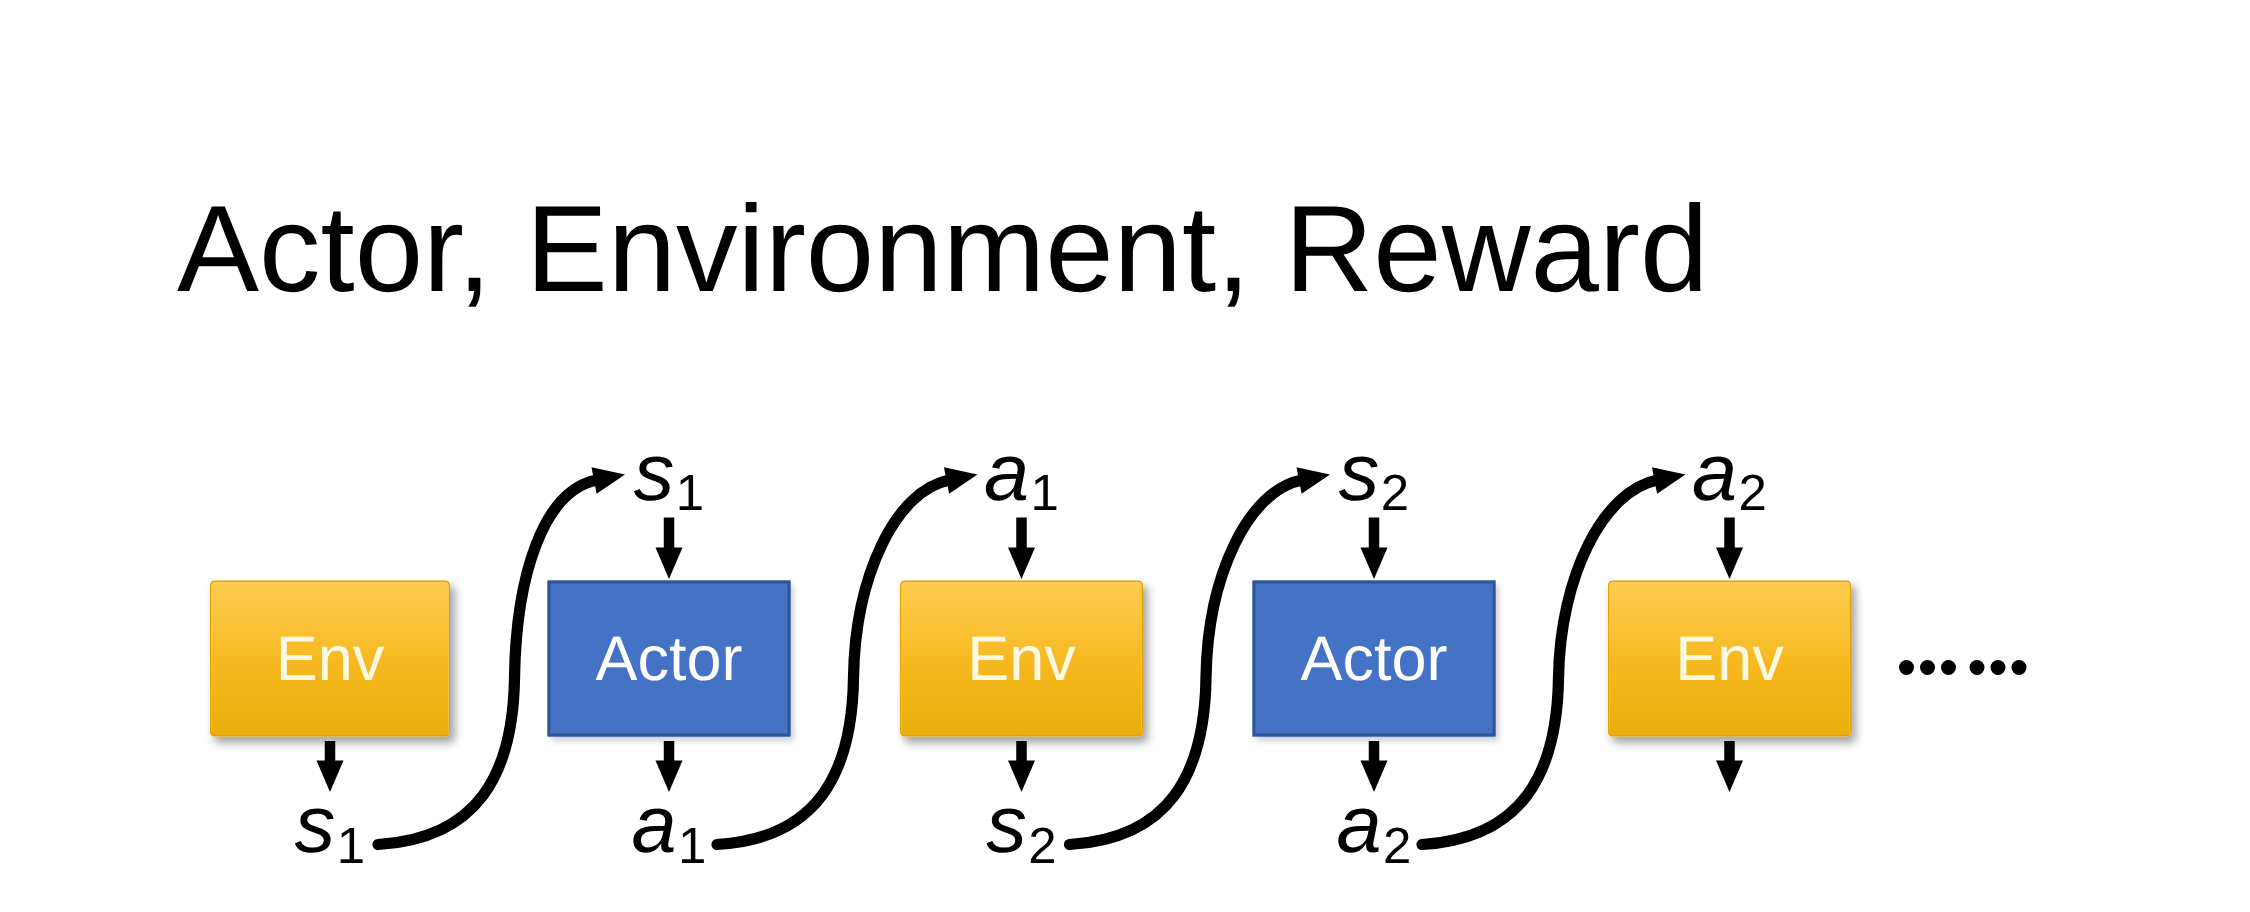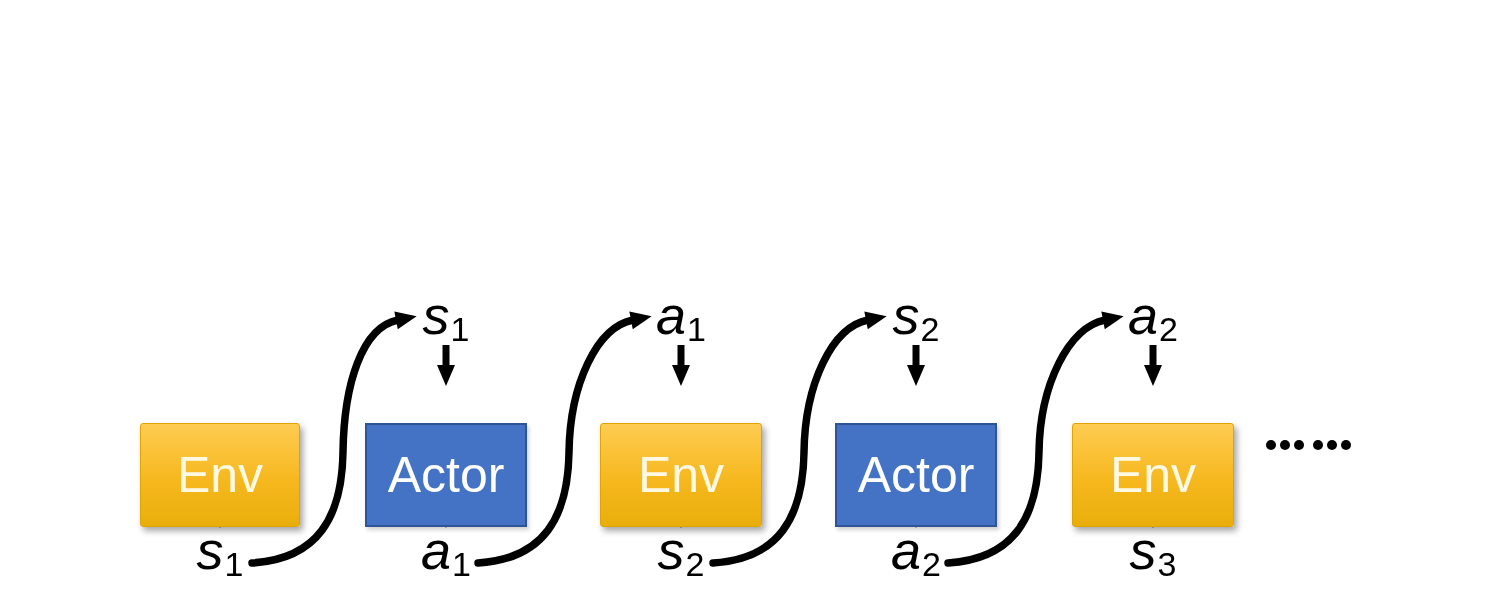"Actor, Environment, Reward" h1.title { html: none -> <h1>Actor, Environment, Reward</h1> }
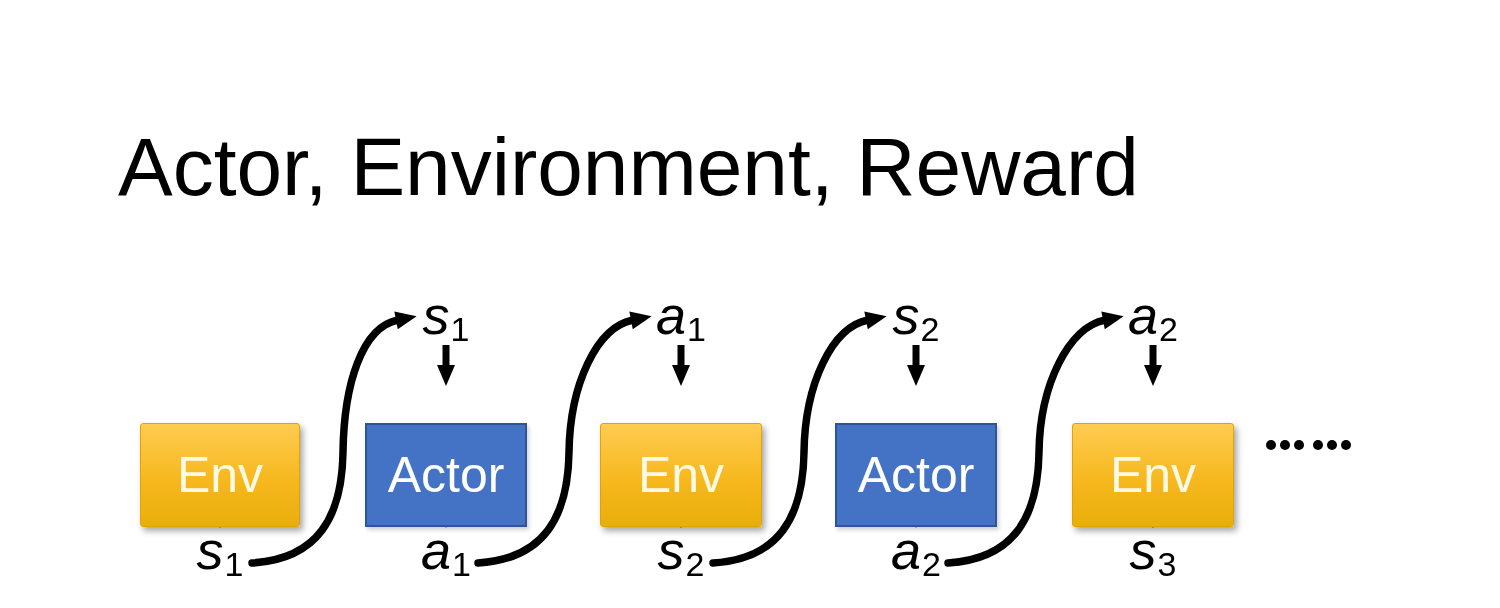"Env" .box { font-size: 50px -> 42px; margin-top: 36px -> none }
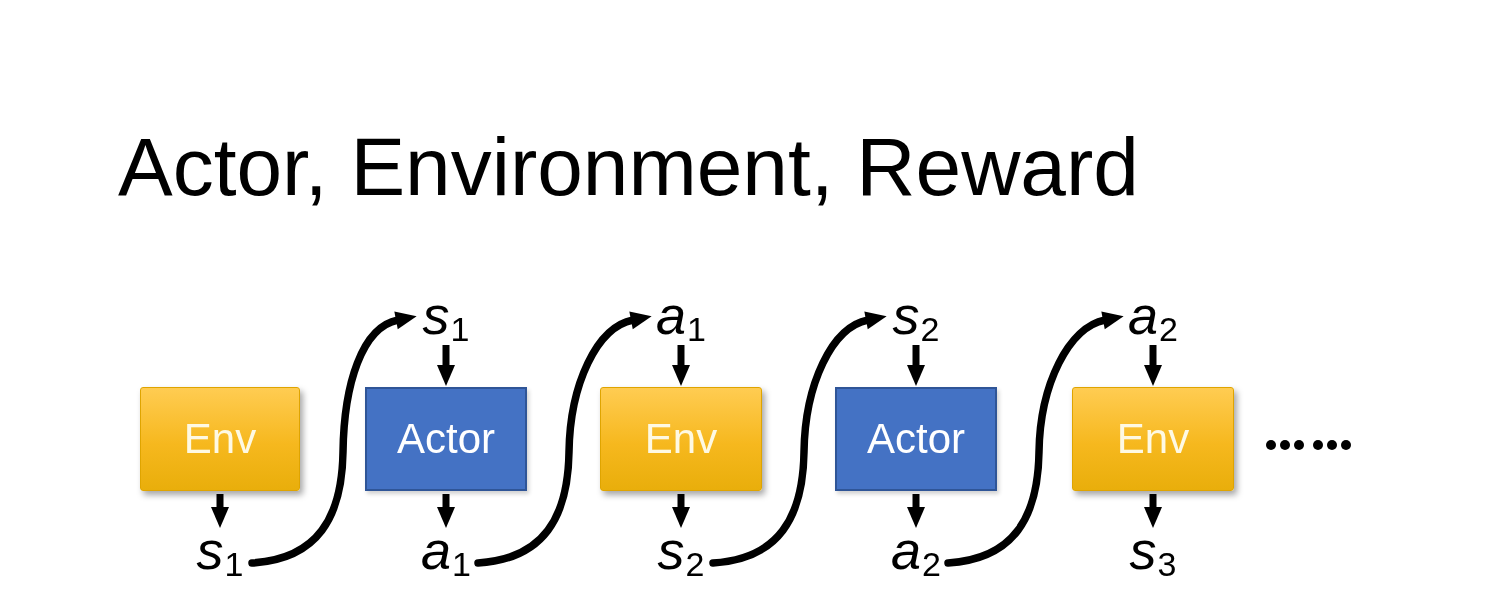"s3" div.mlabel { html: <div> <i>s</i><sub>3</sub> </div> -> none }
